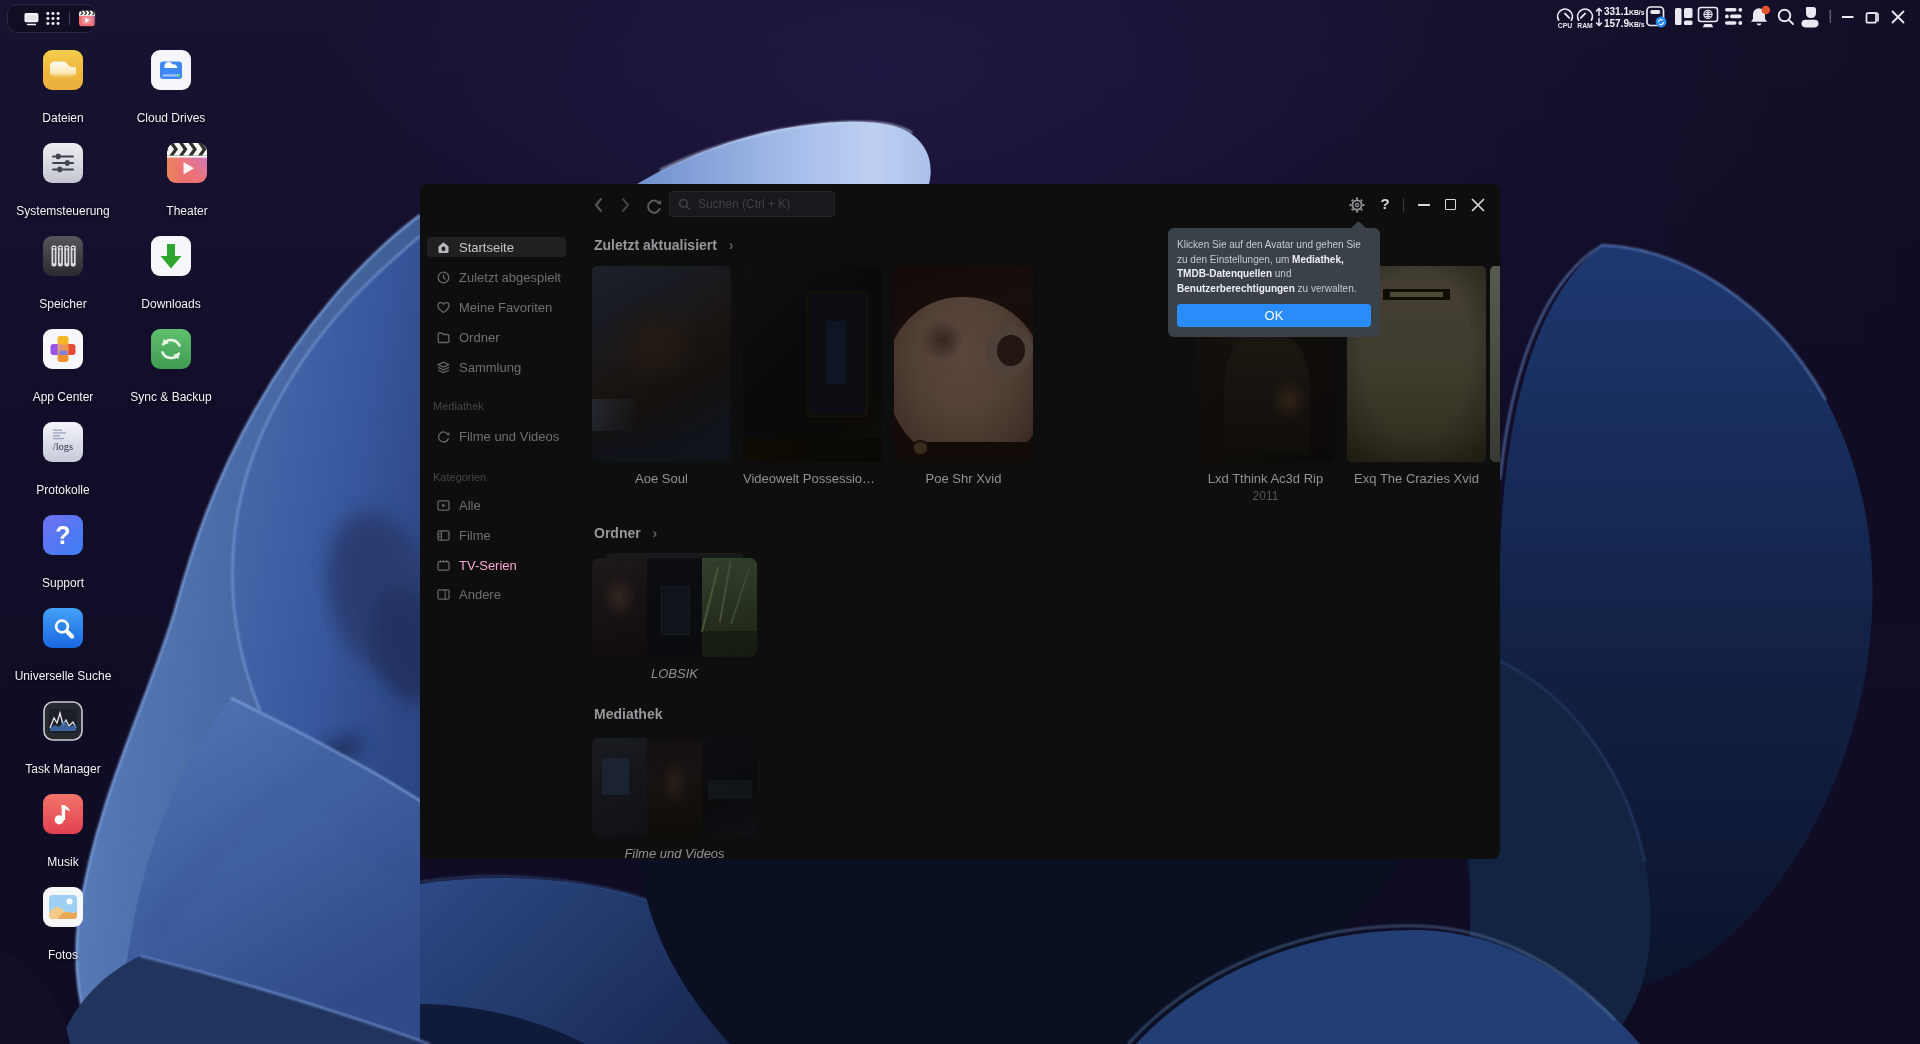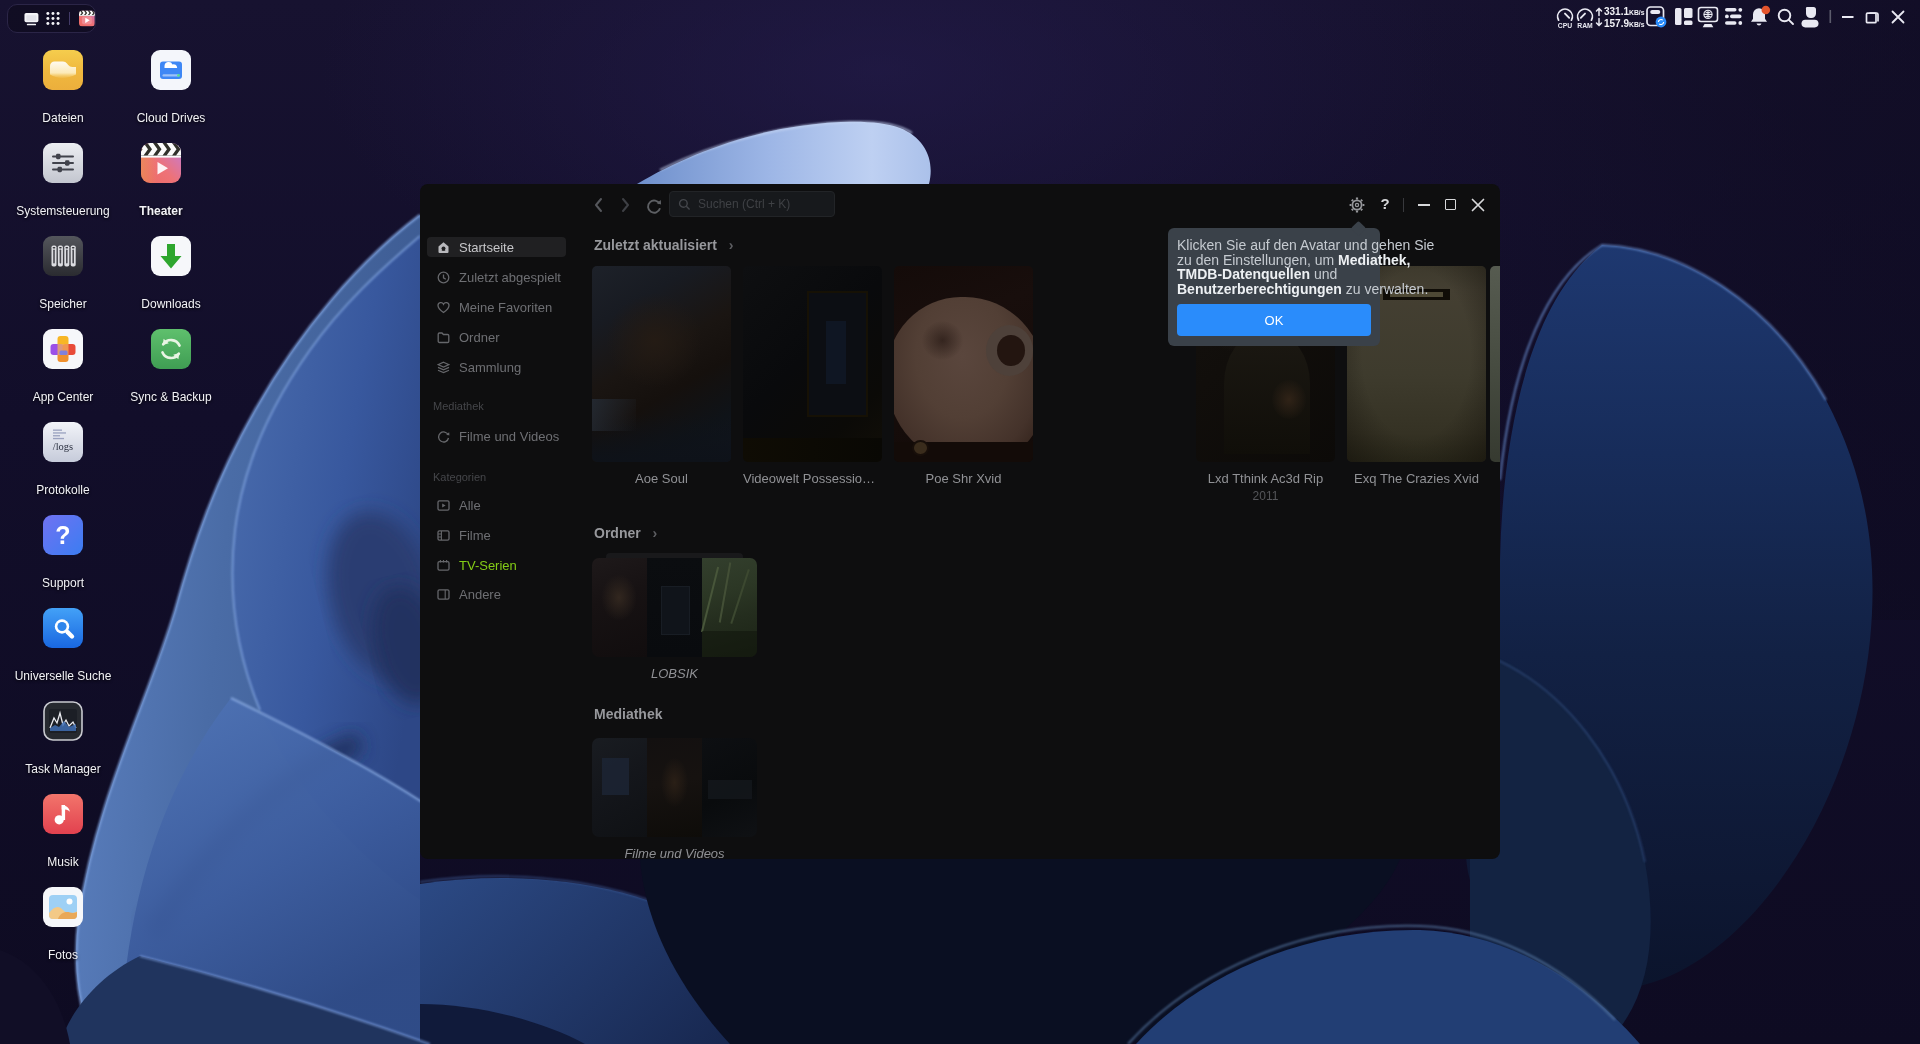"Theater" div.dicon { font-weight: bold -> none; left: 101px -> 127px }
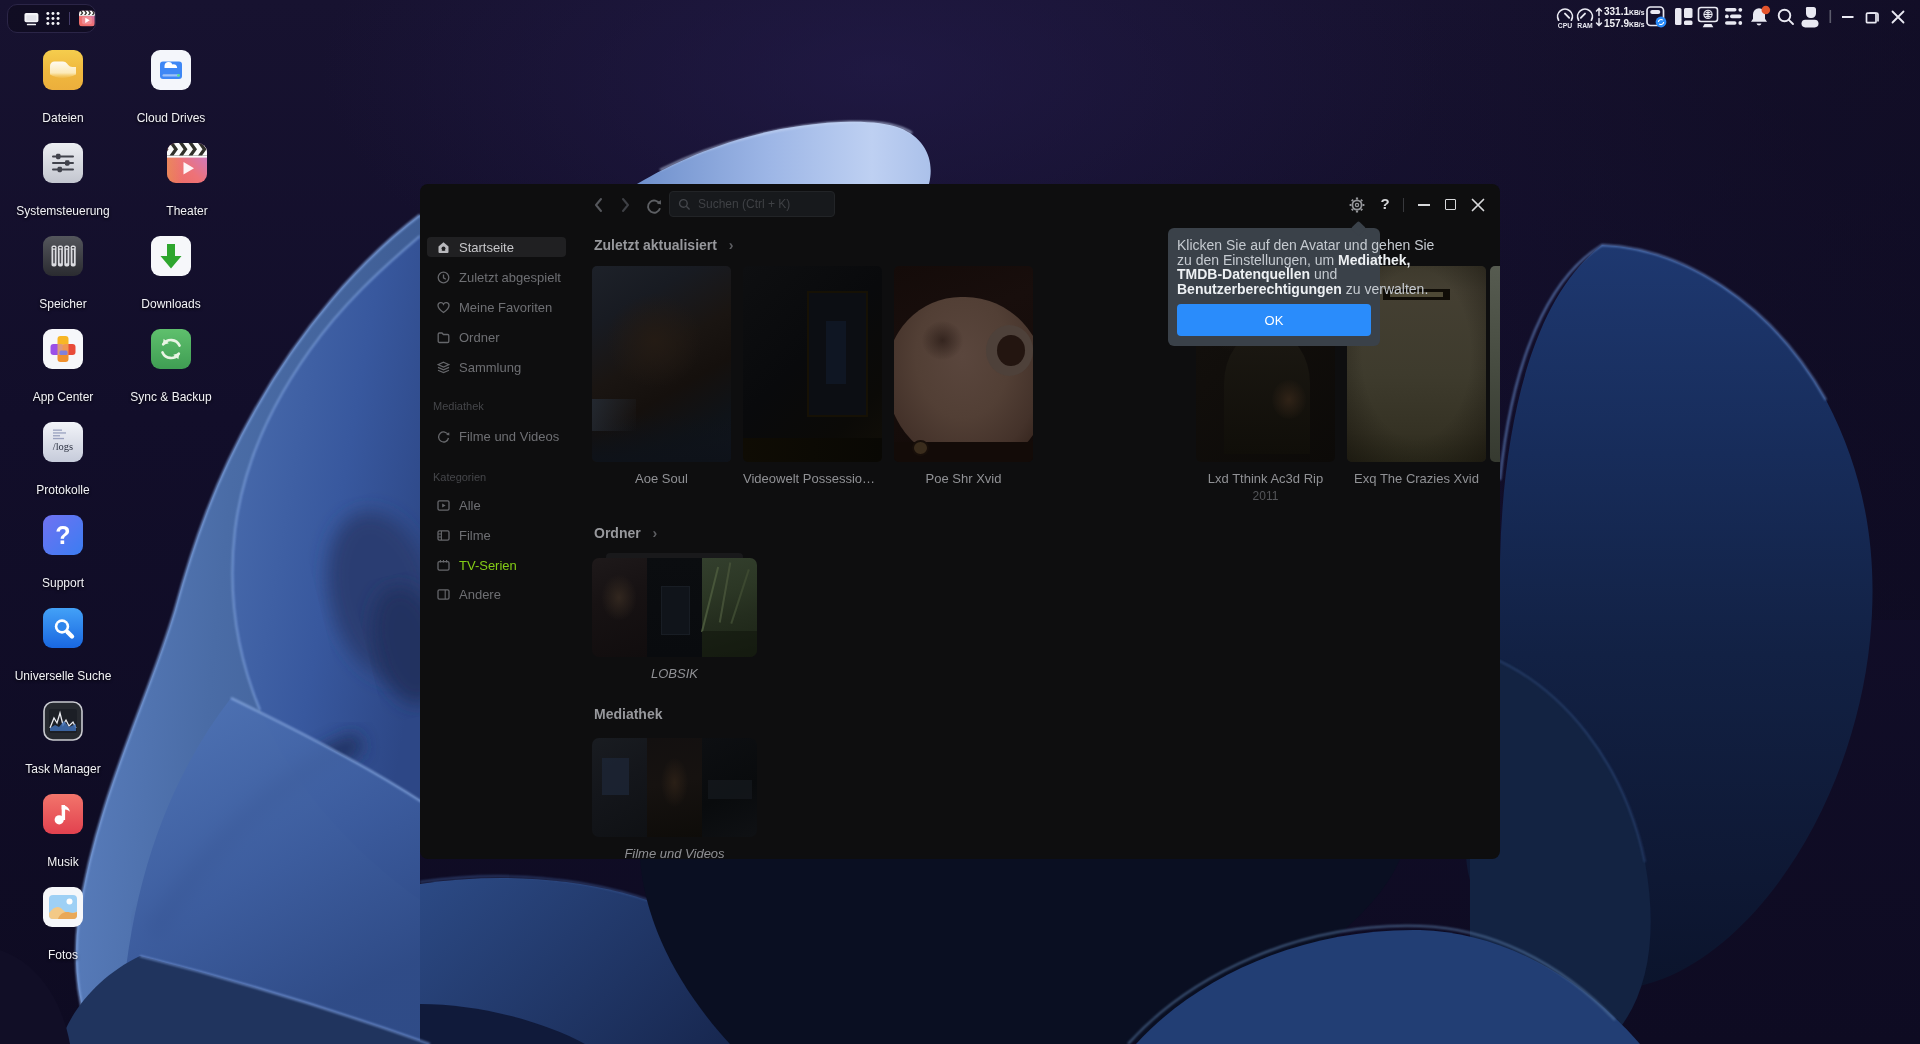"Klicken Sie auf den Avatar" #tip .txt { font-size: 14px -> 10px }
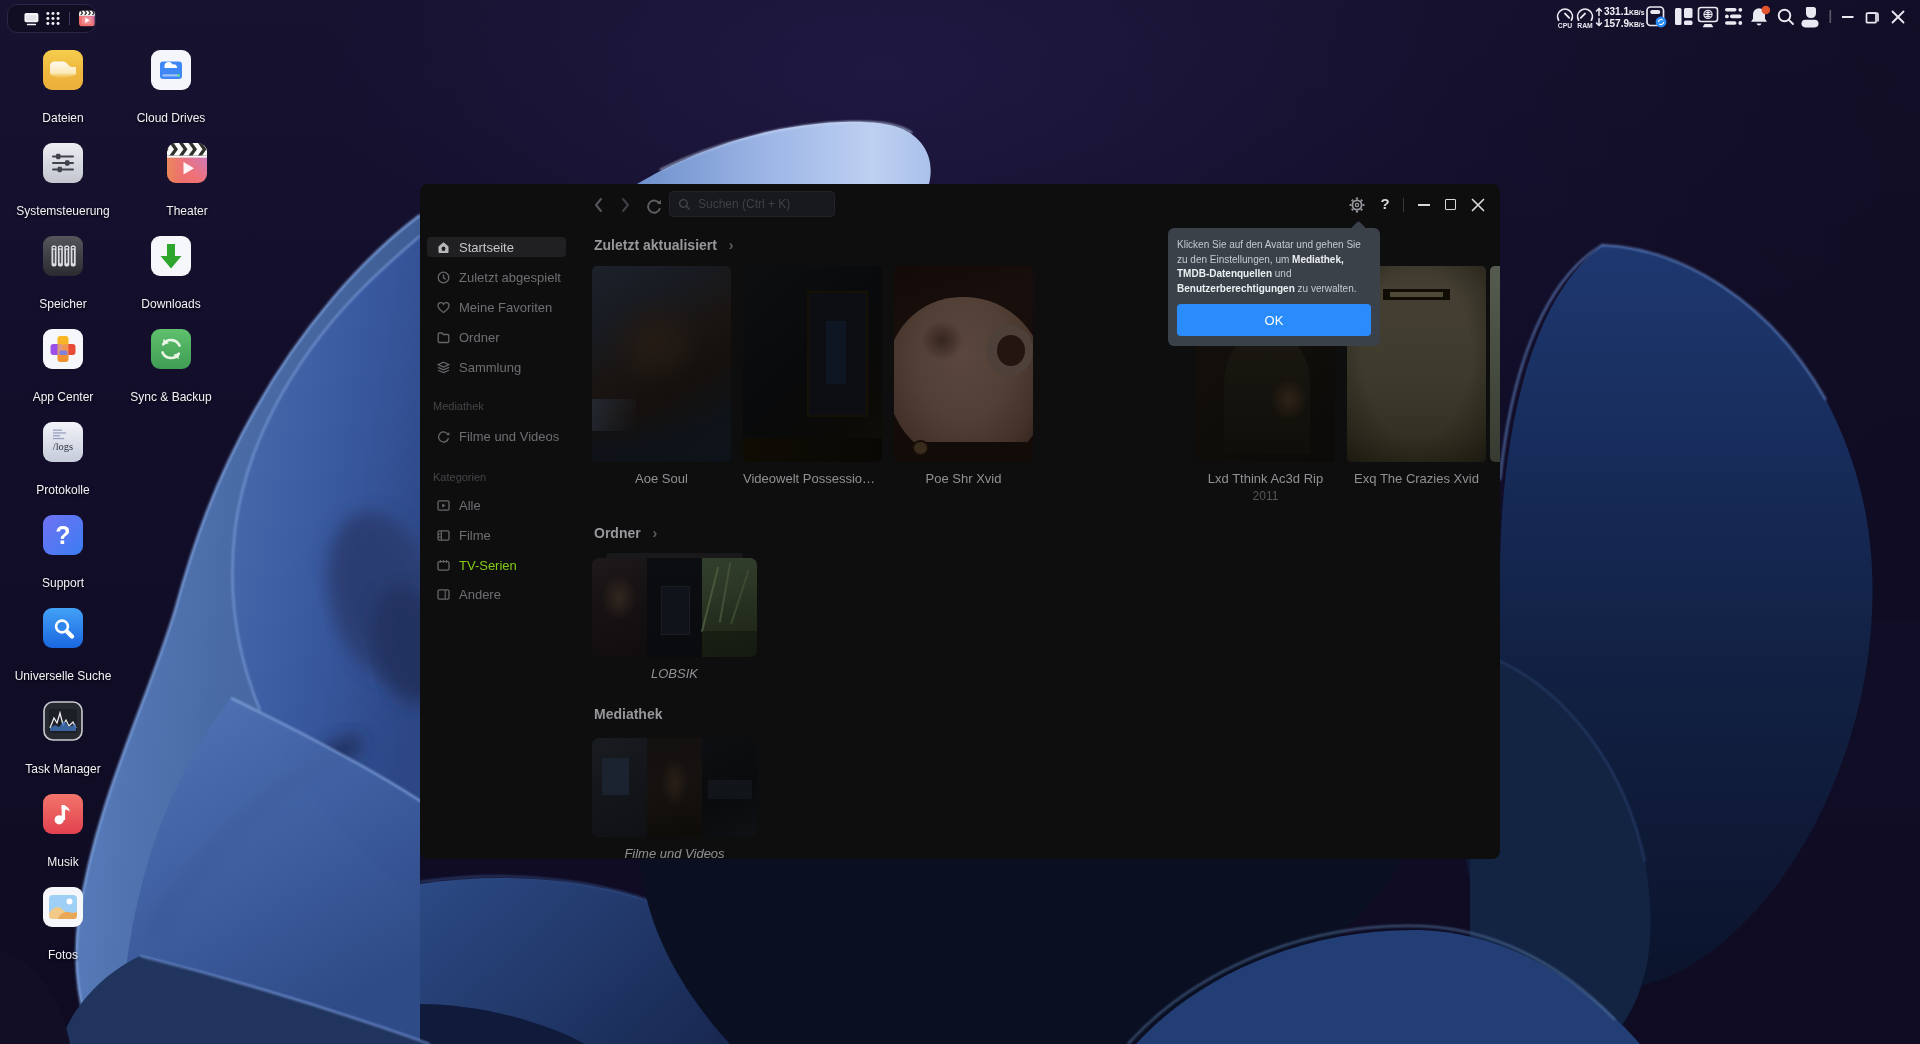"OK" #tip .ok { height: 32px -> 23px }
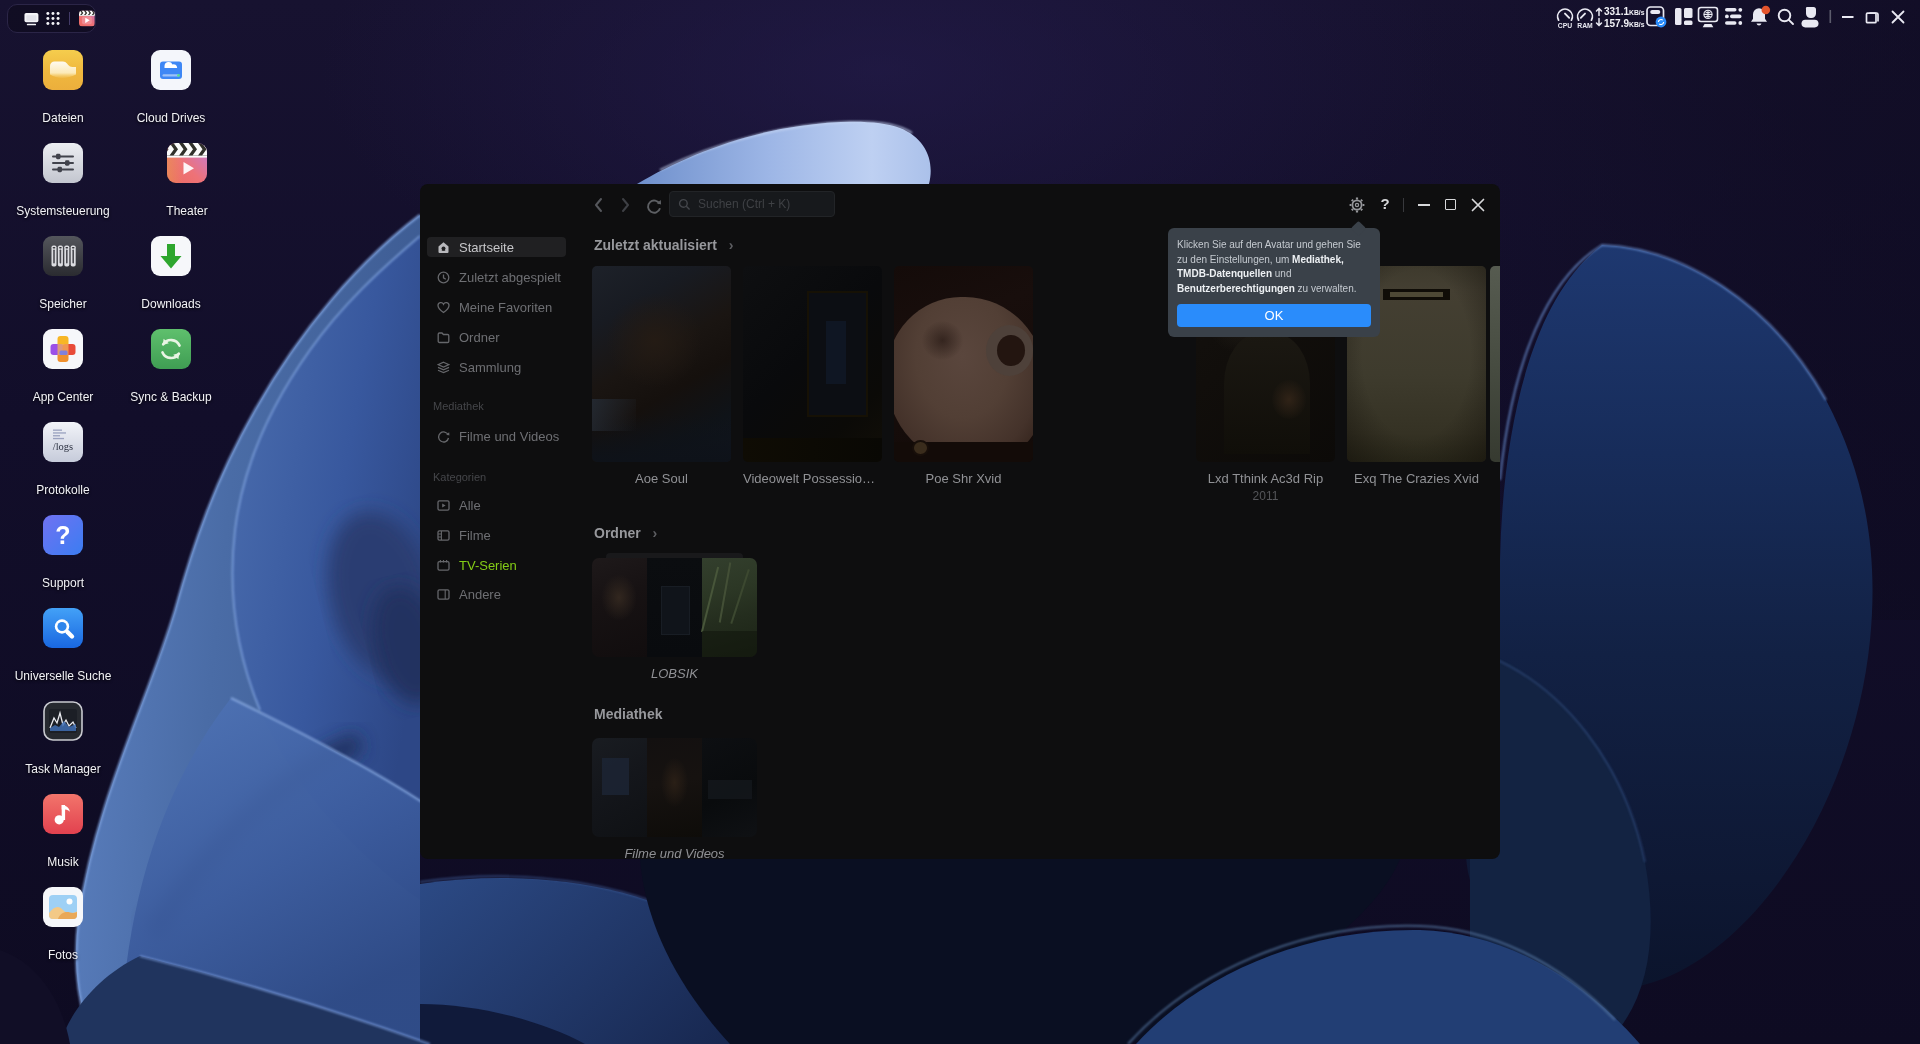"TV-Serien" div { color: #84cc16 -> #f9a8d4 }
